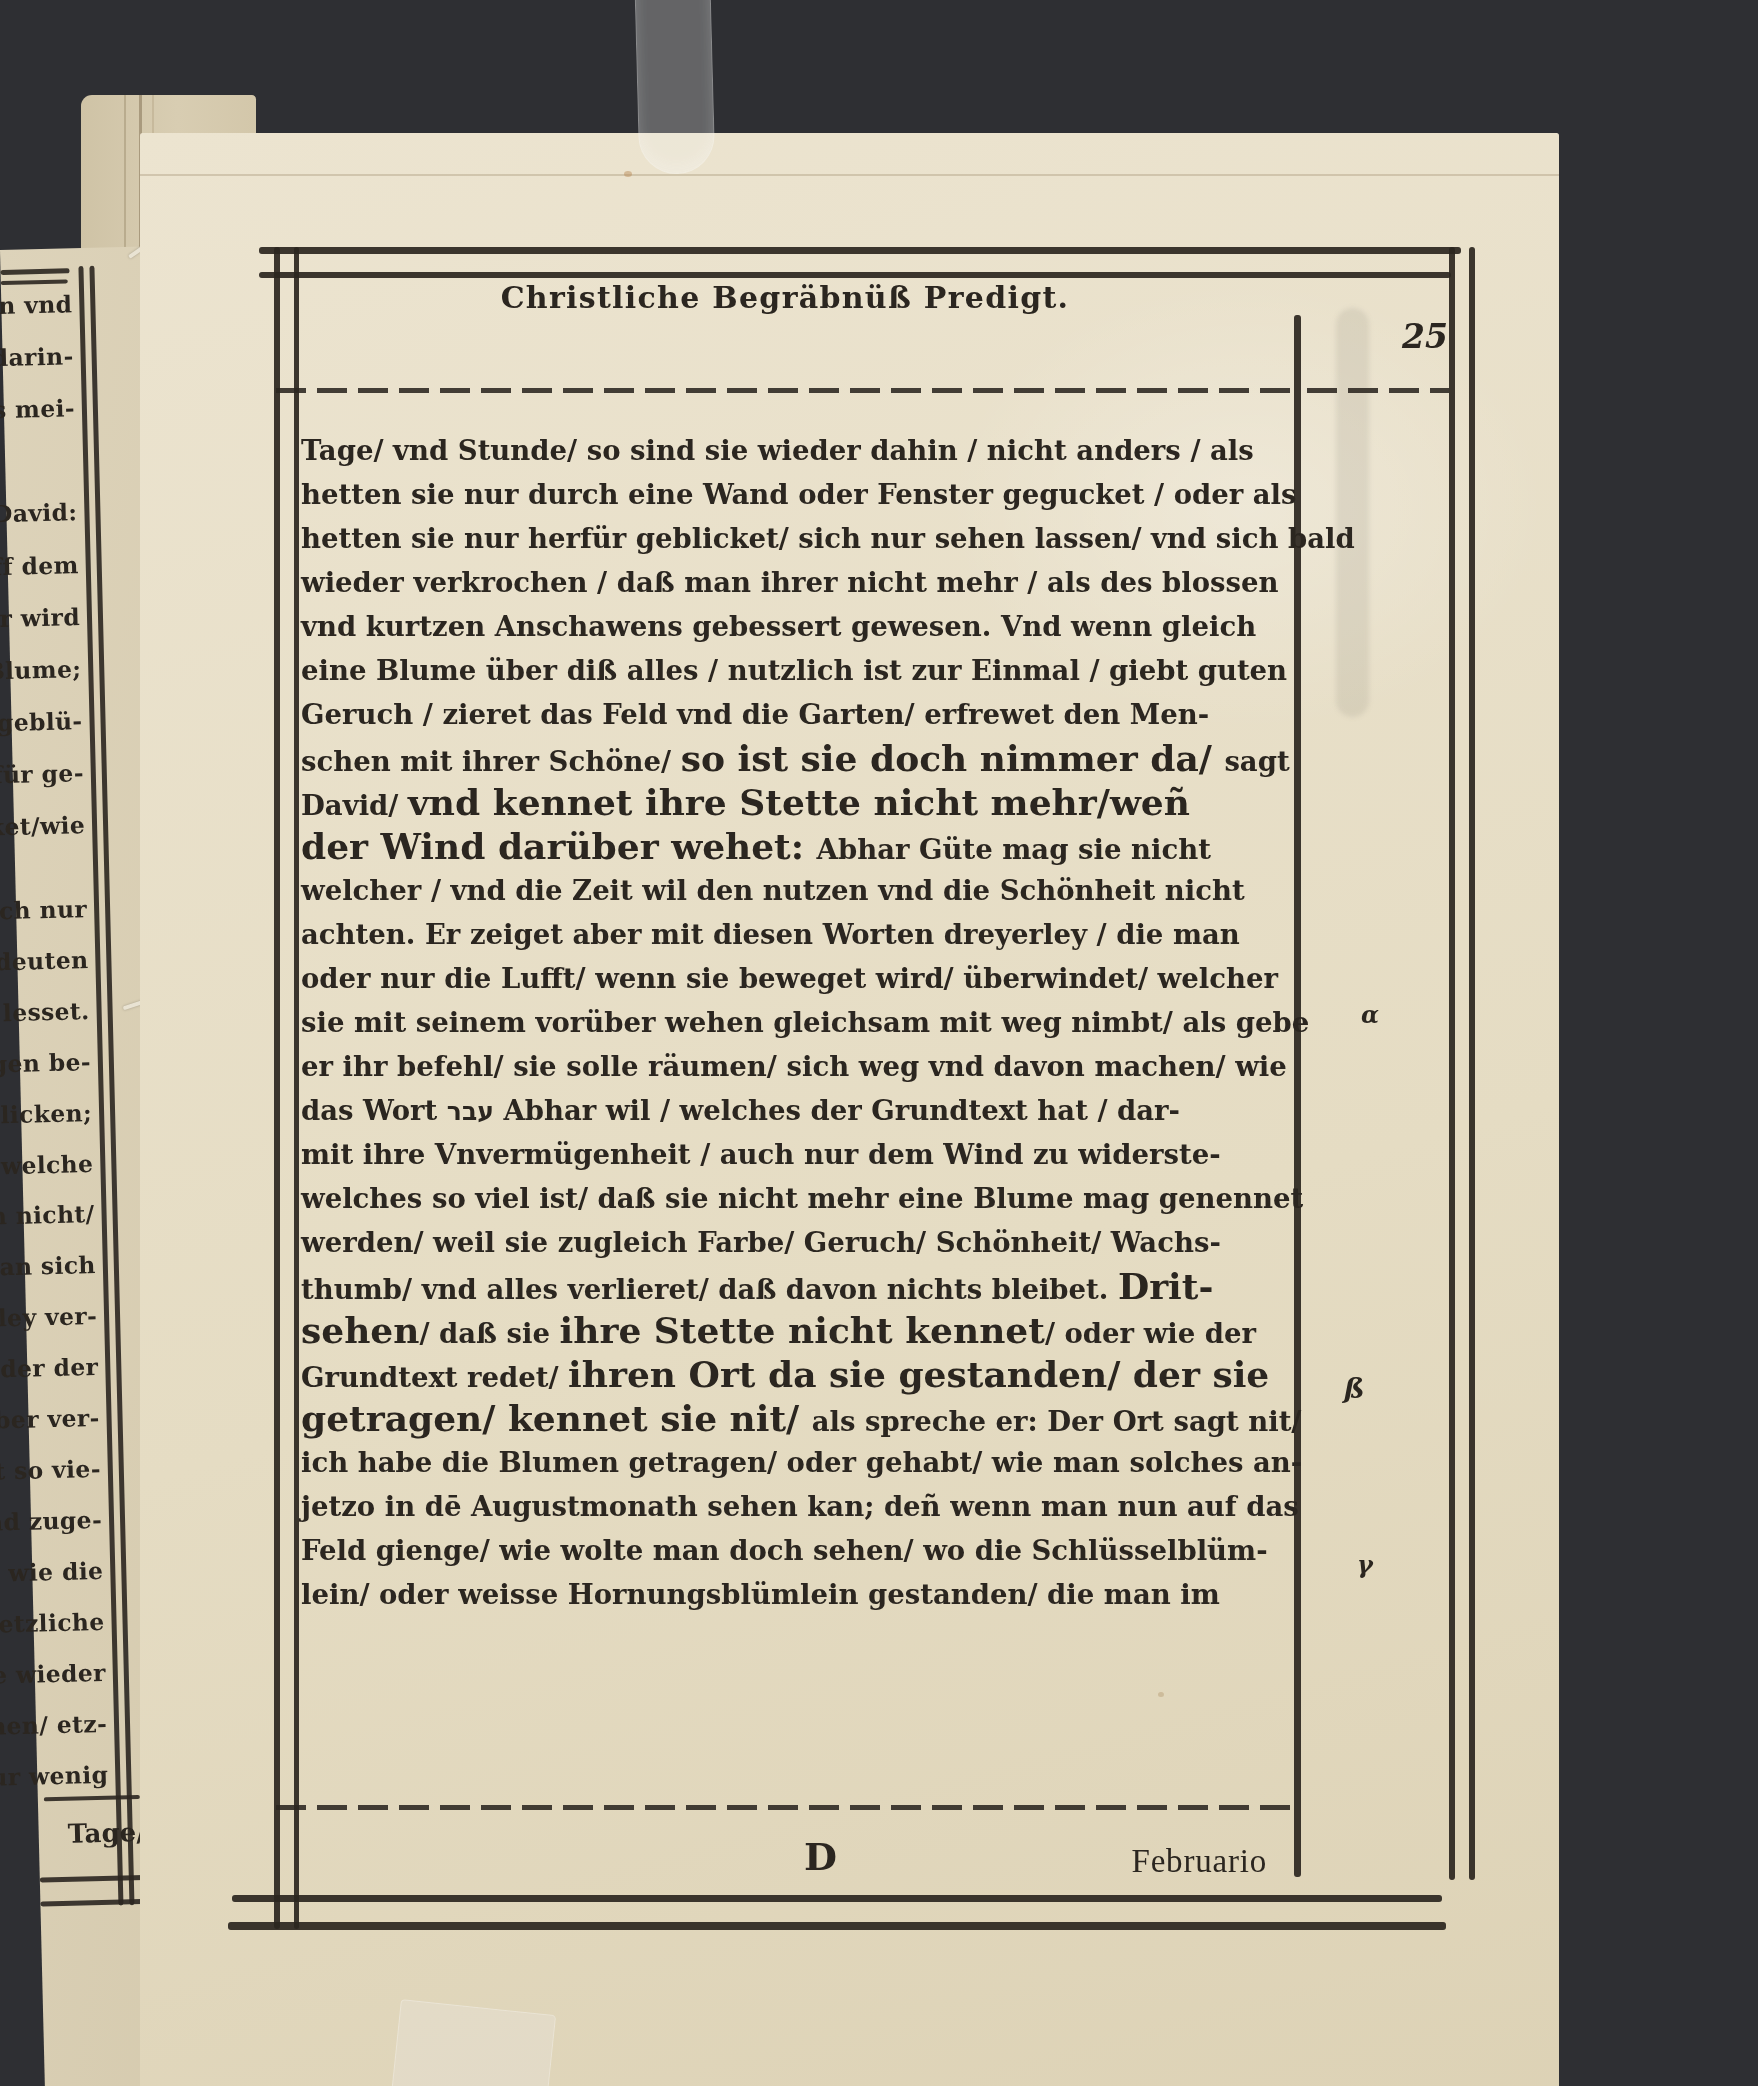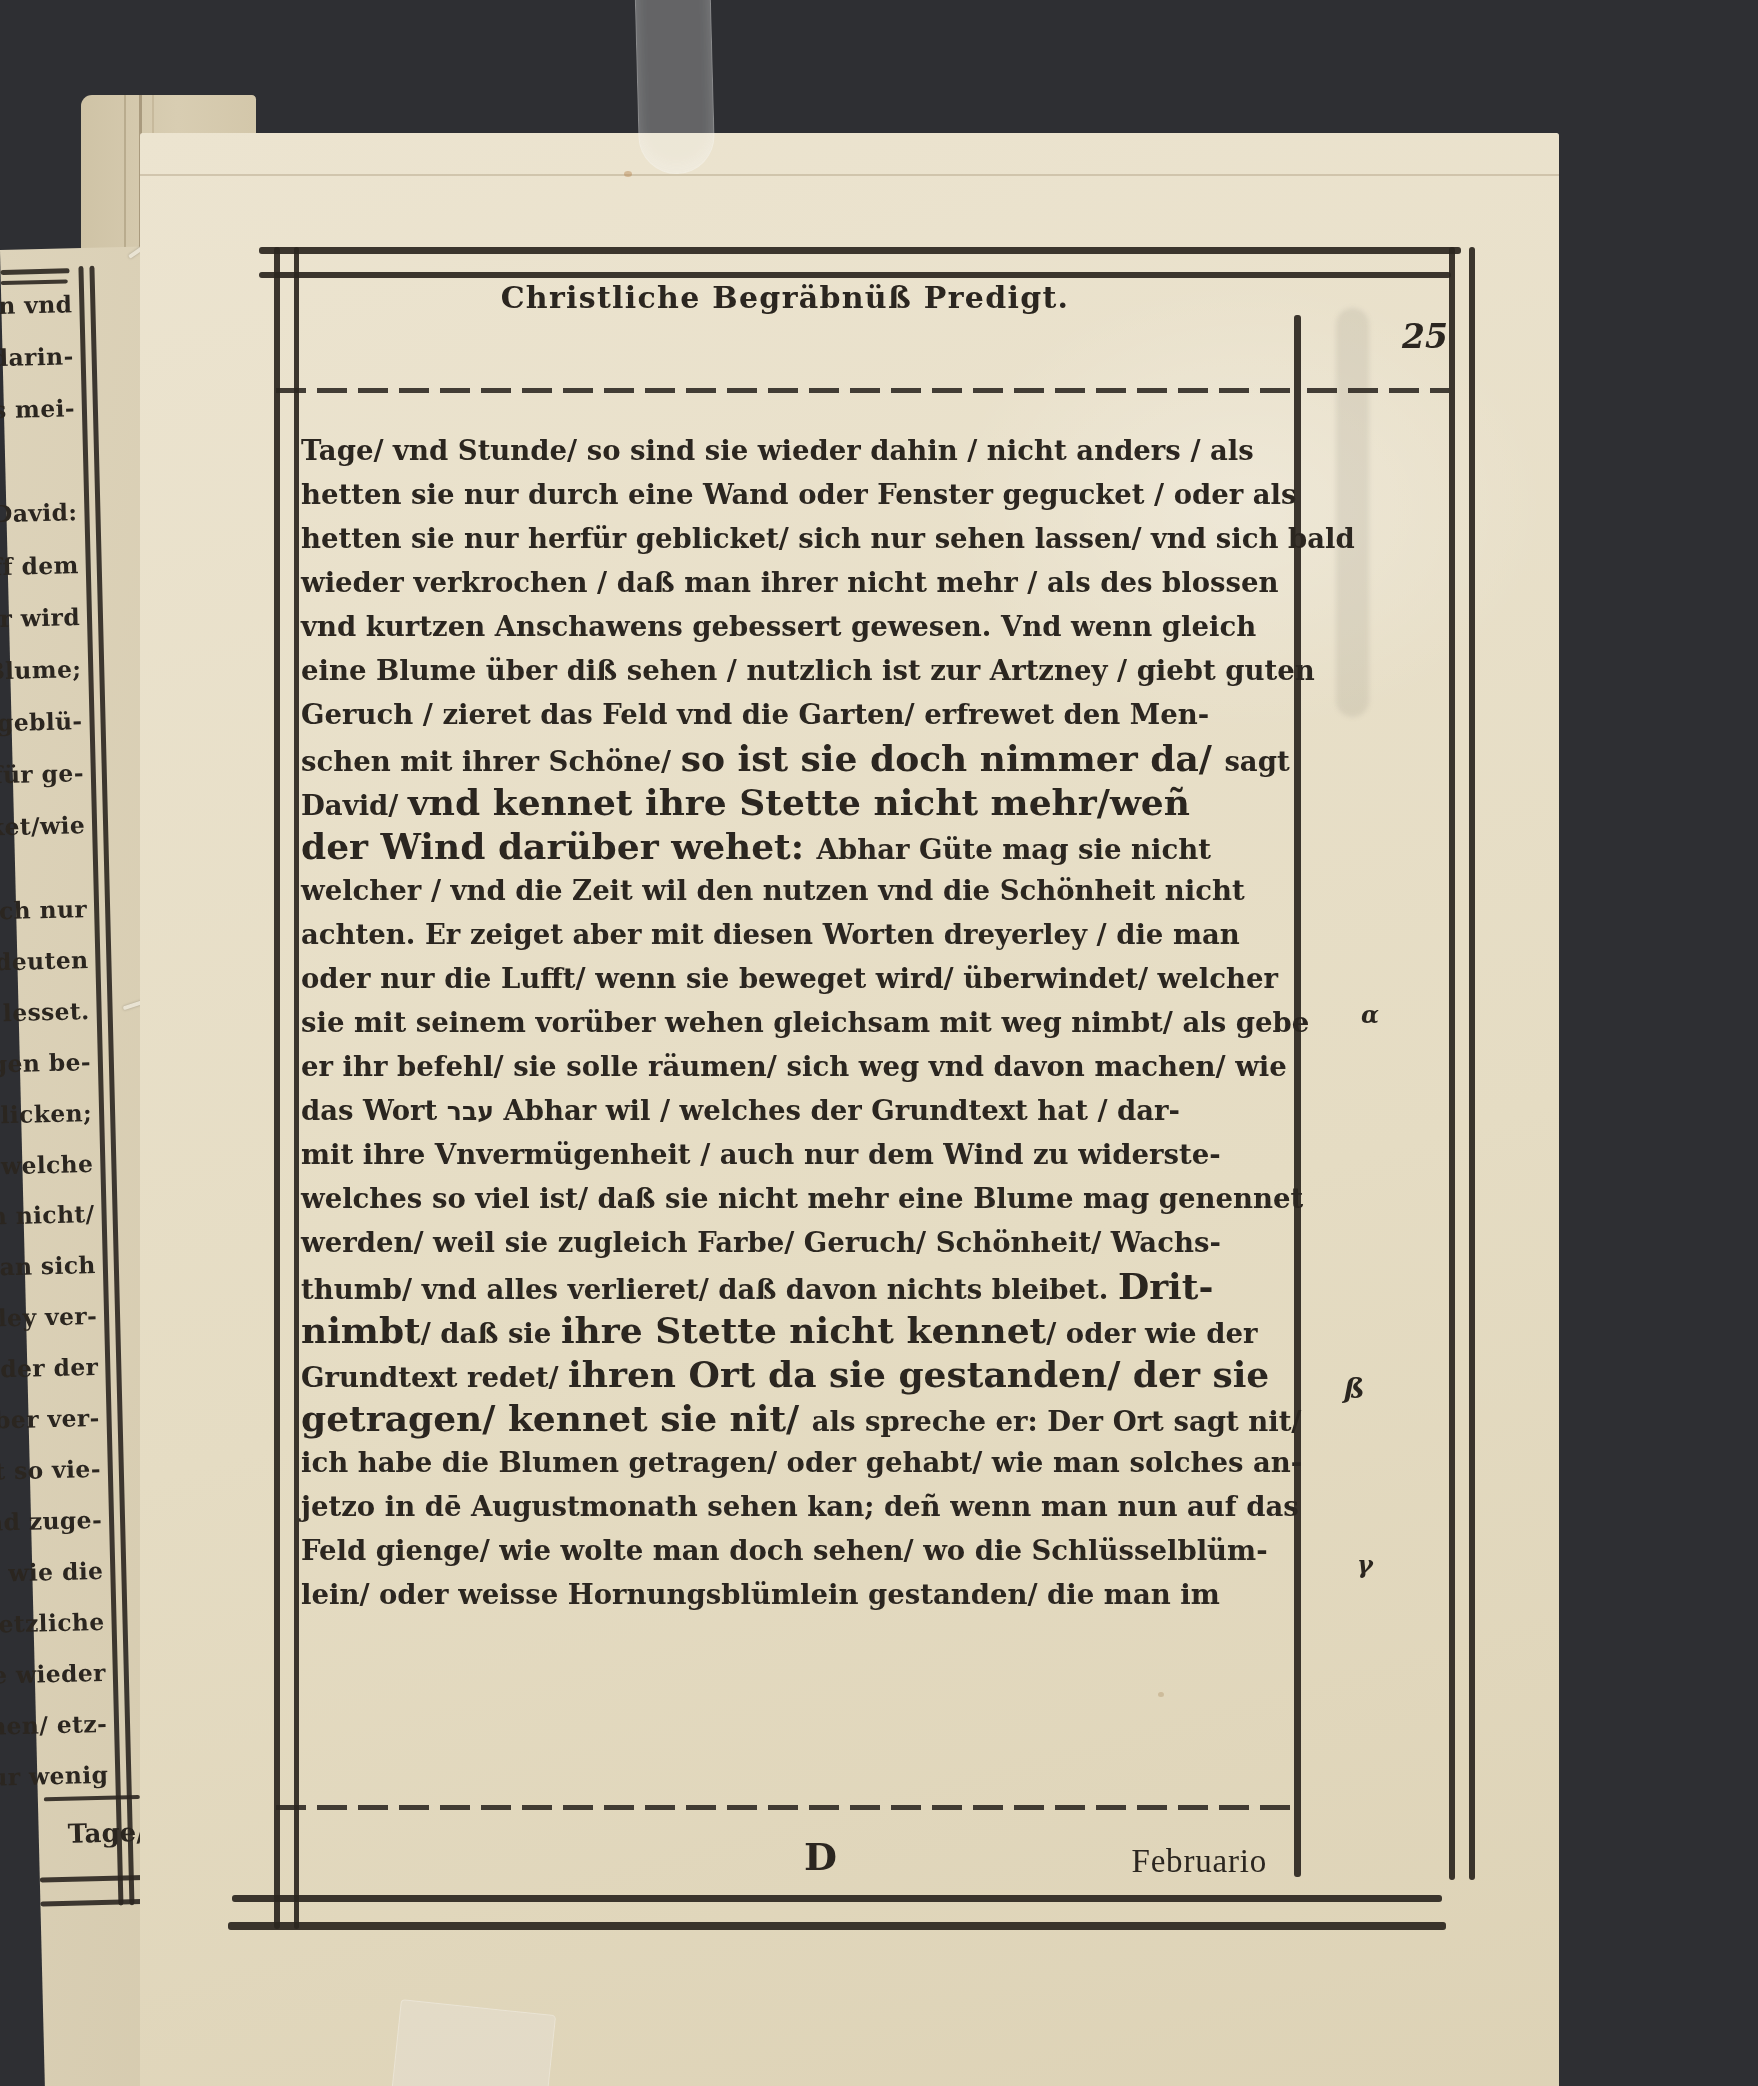"eine Blume über diß sehen" span.seg-n { text: sehen / nutzlich ist zur Artzney -> alles / nutzlich ist zur Einmal }
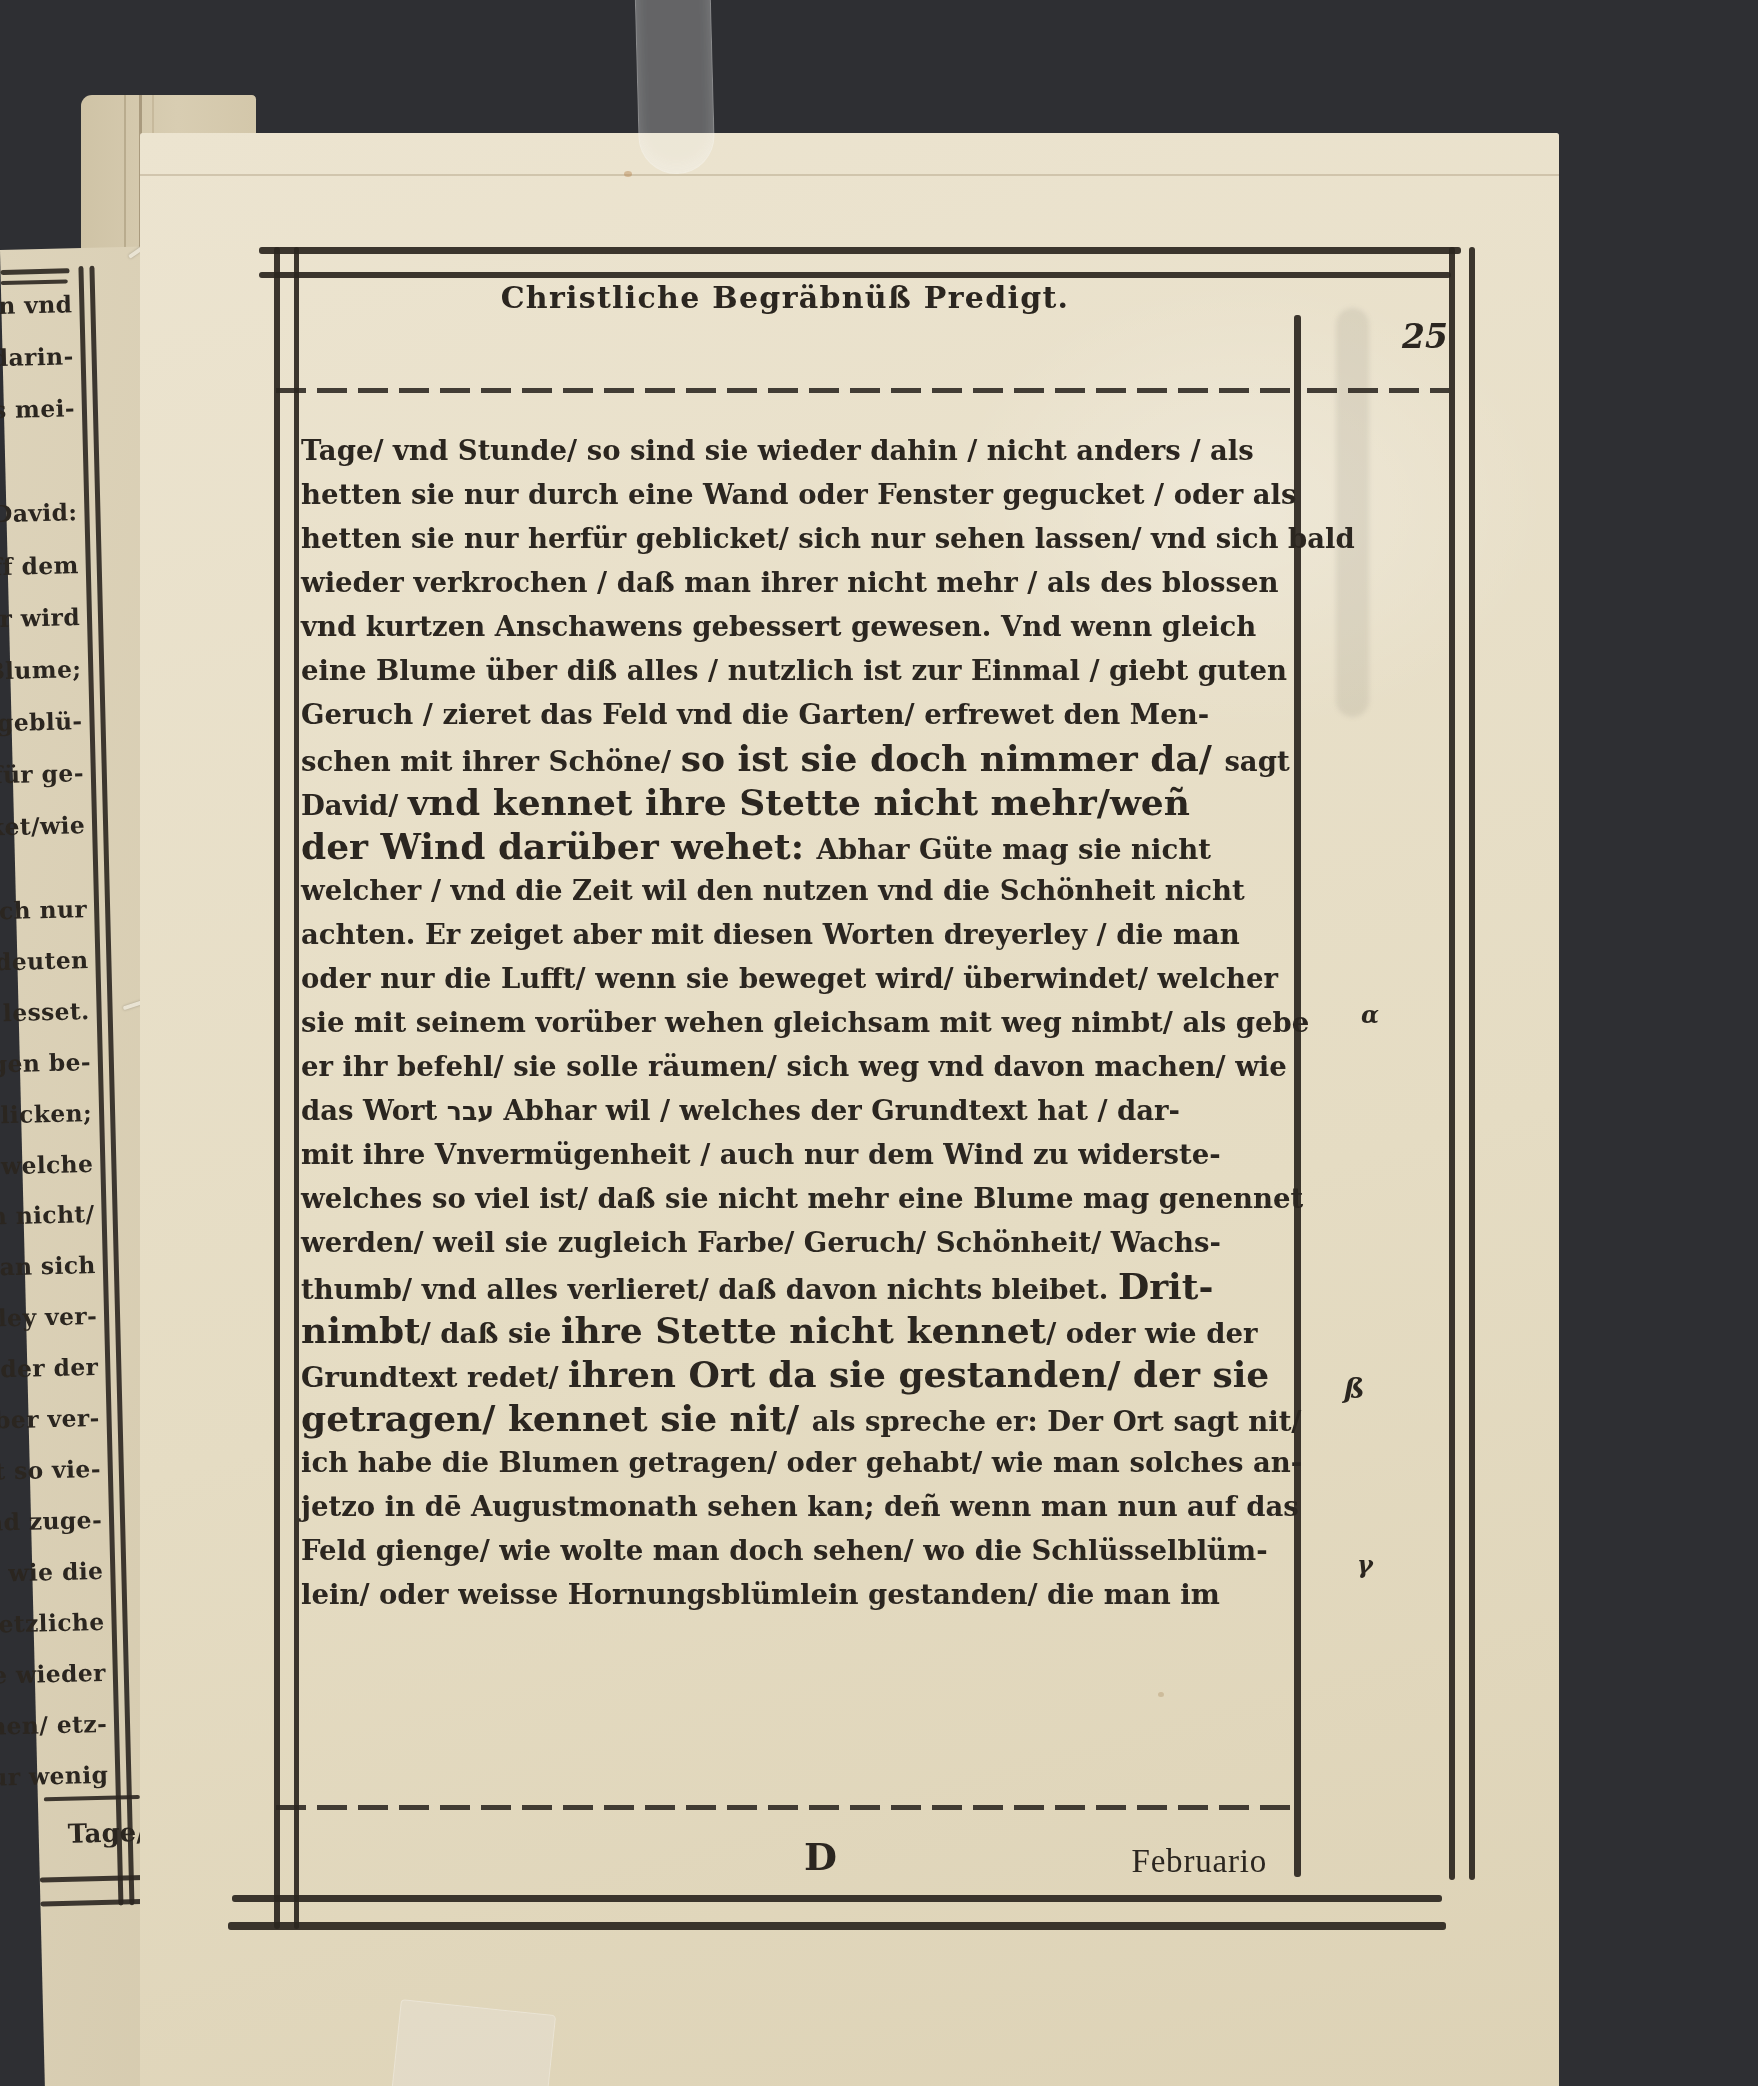"nimbt" span.seg-b { text: nimbt -> sehen }
